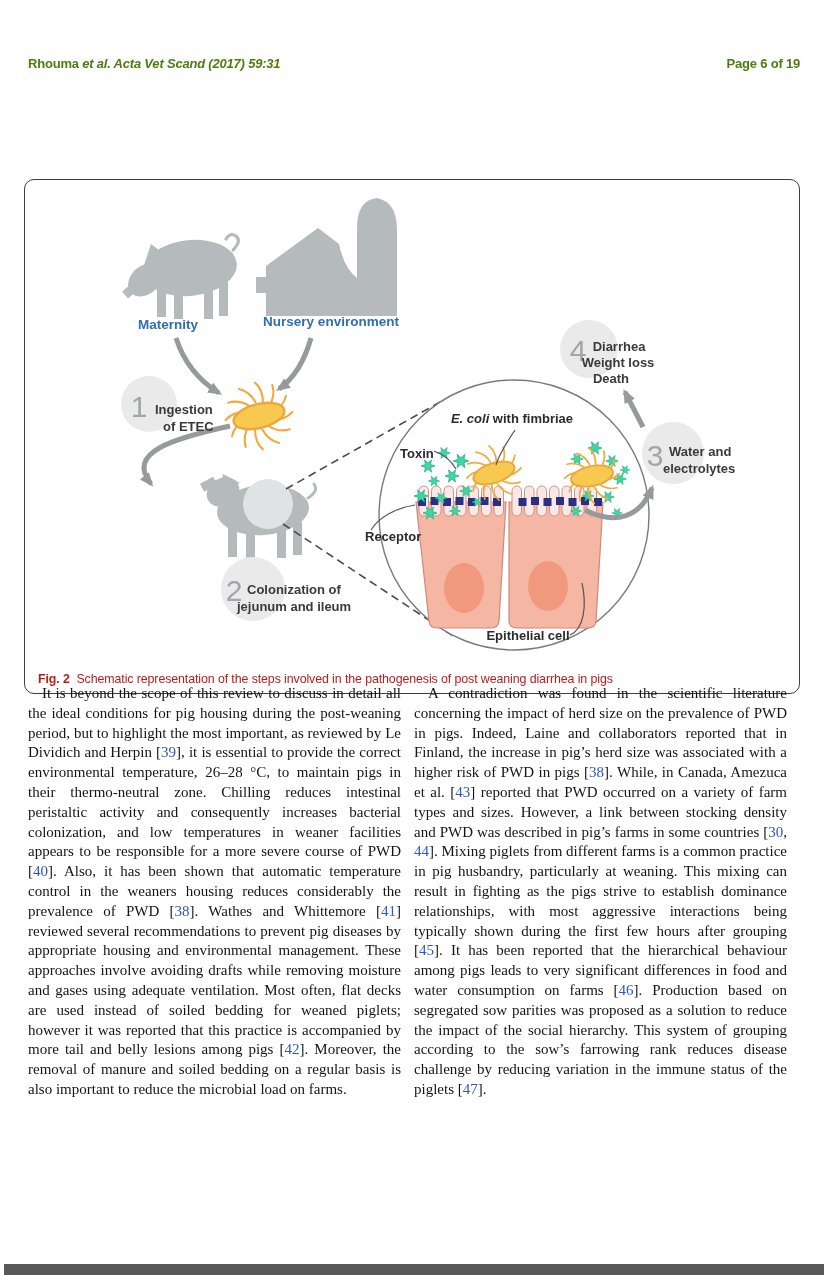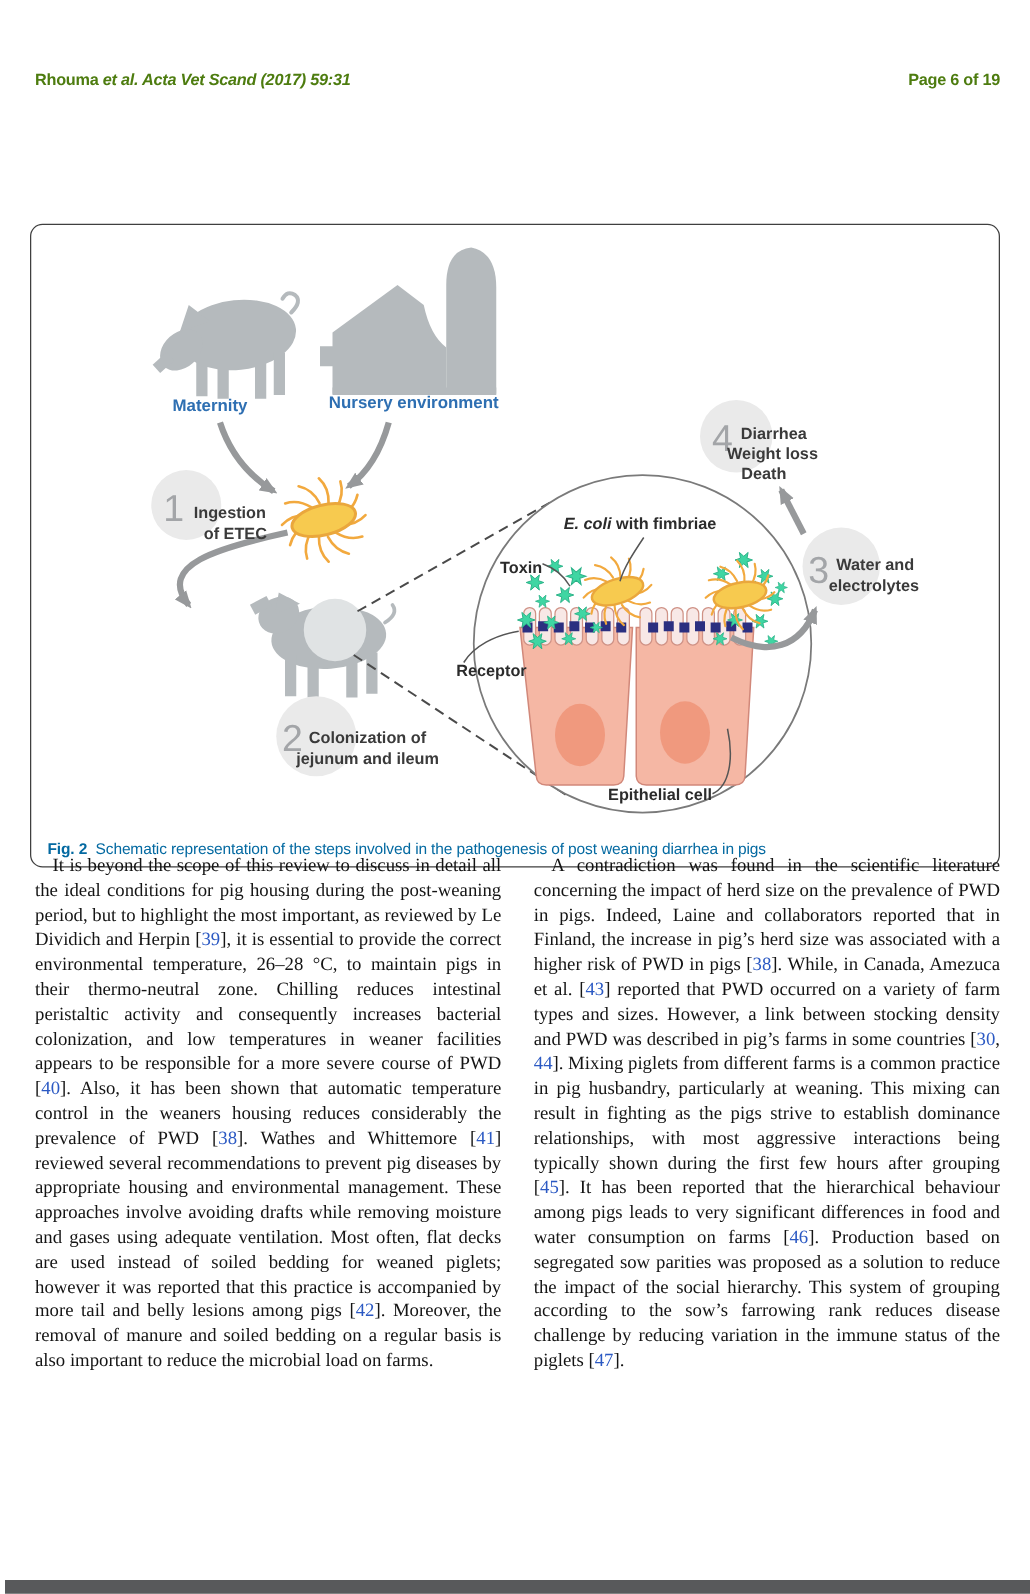"Fig. 2 Schematic representation of" .caption { color: #0369a1 -> #b91c1c }
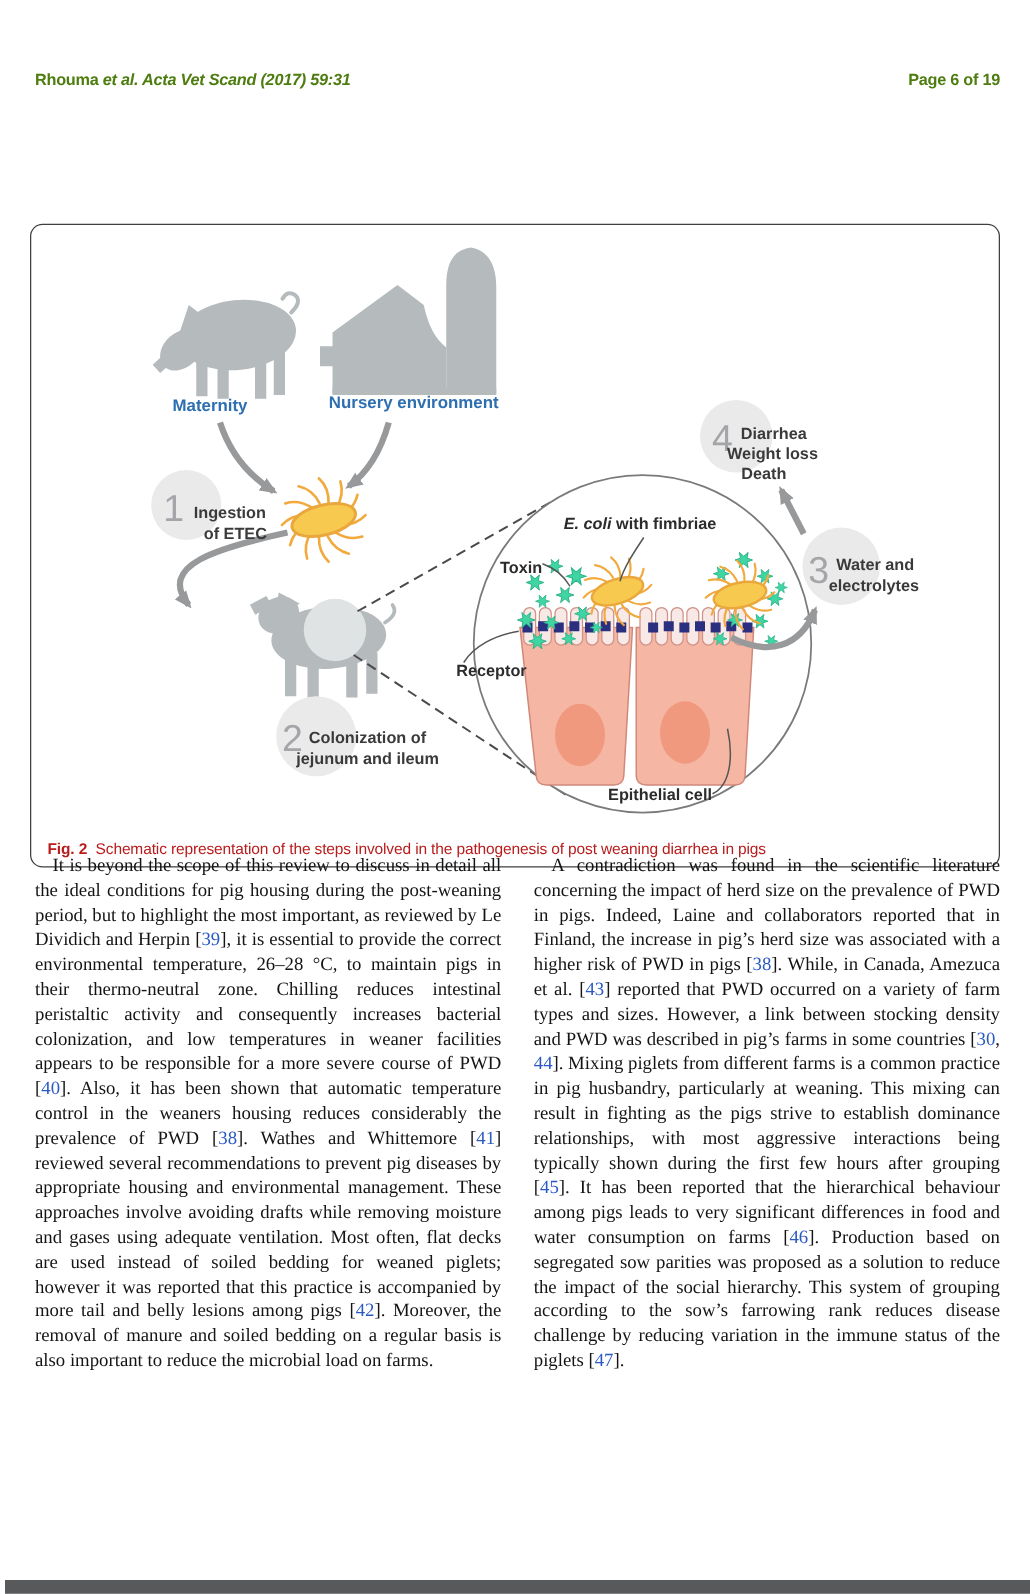"It is beyond the scope" .columns { gap: 26px -> 13px }
